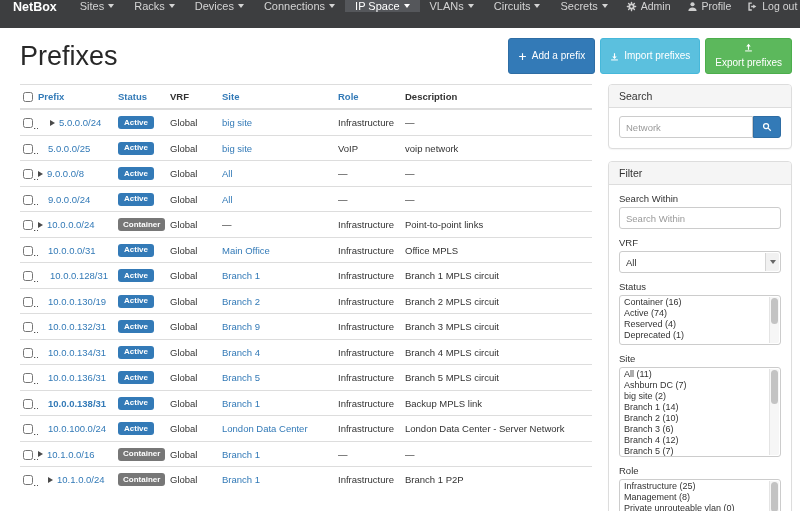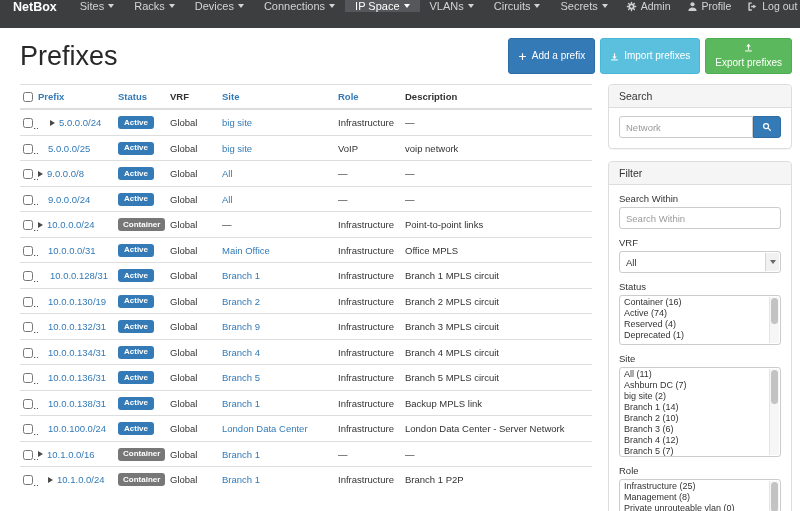"10.0.0.138/31" div.prefix-wrap { font-weight: none -> bold }
